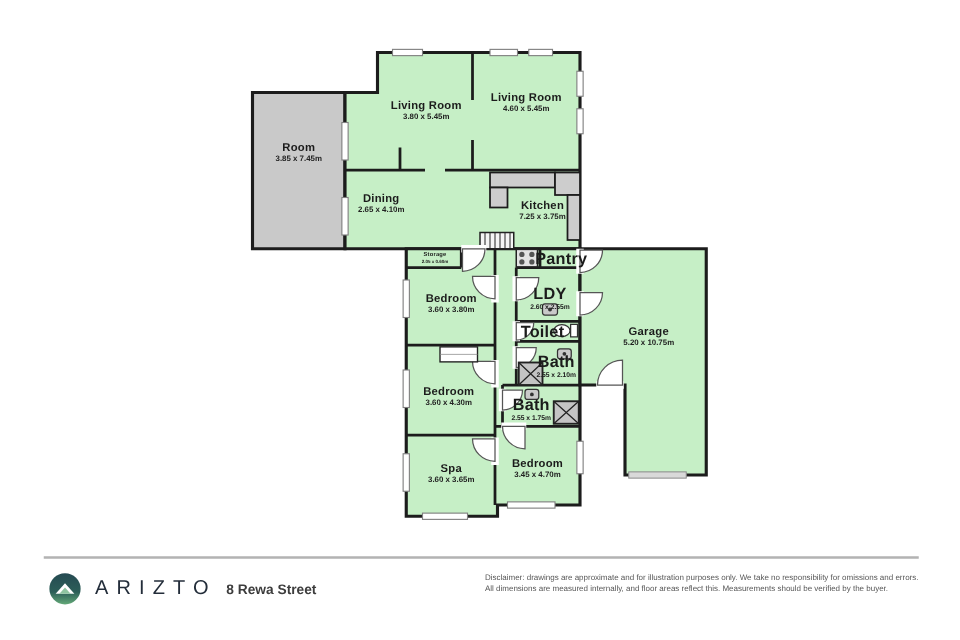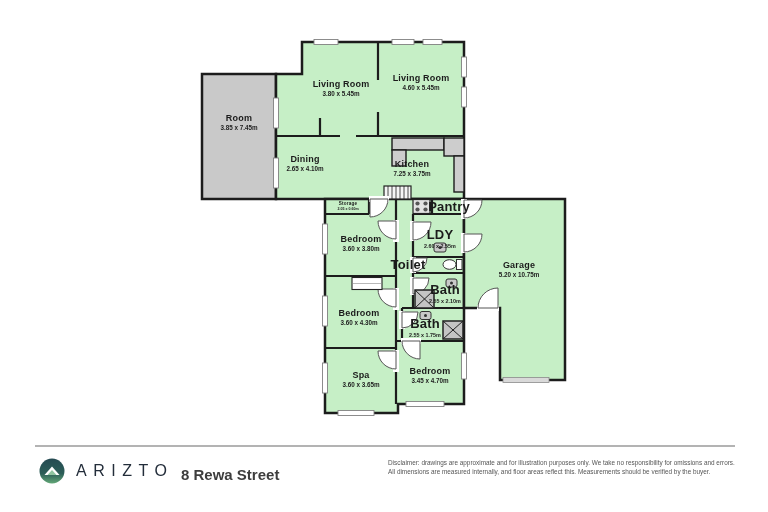"Kitchen" div.rlabel { left: 412px -> 434px }
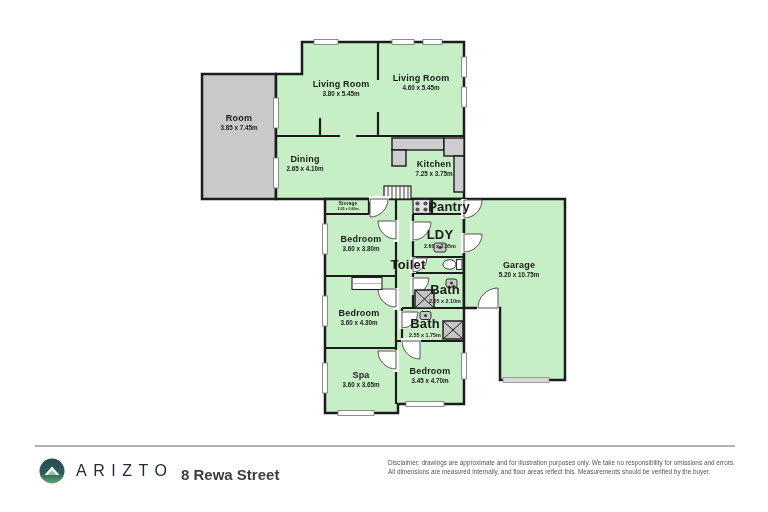"Toilet" div.rlabel { left: 408px -> 434px }
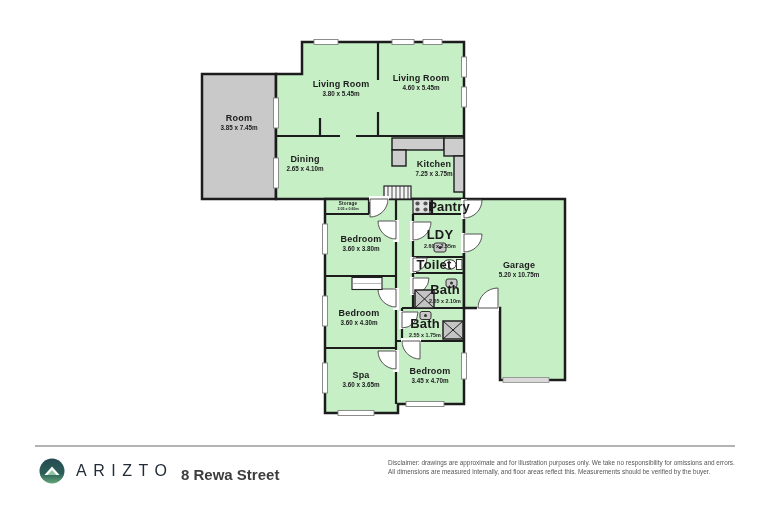"8 Rewa Street" .address { font-size: 15px -> 11px }
